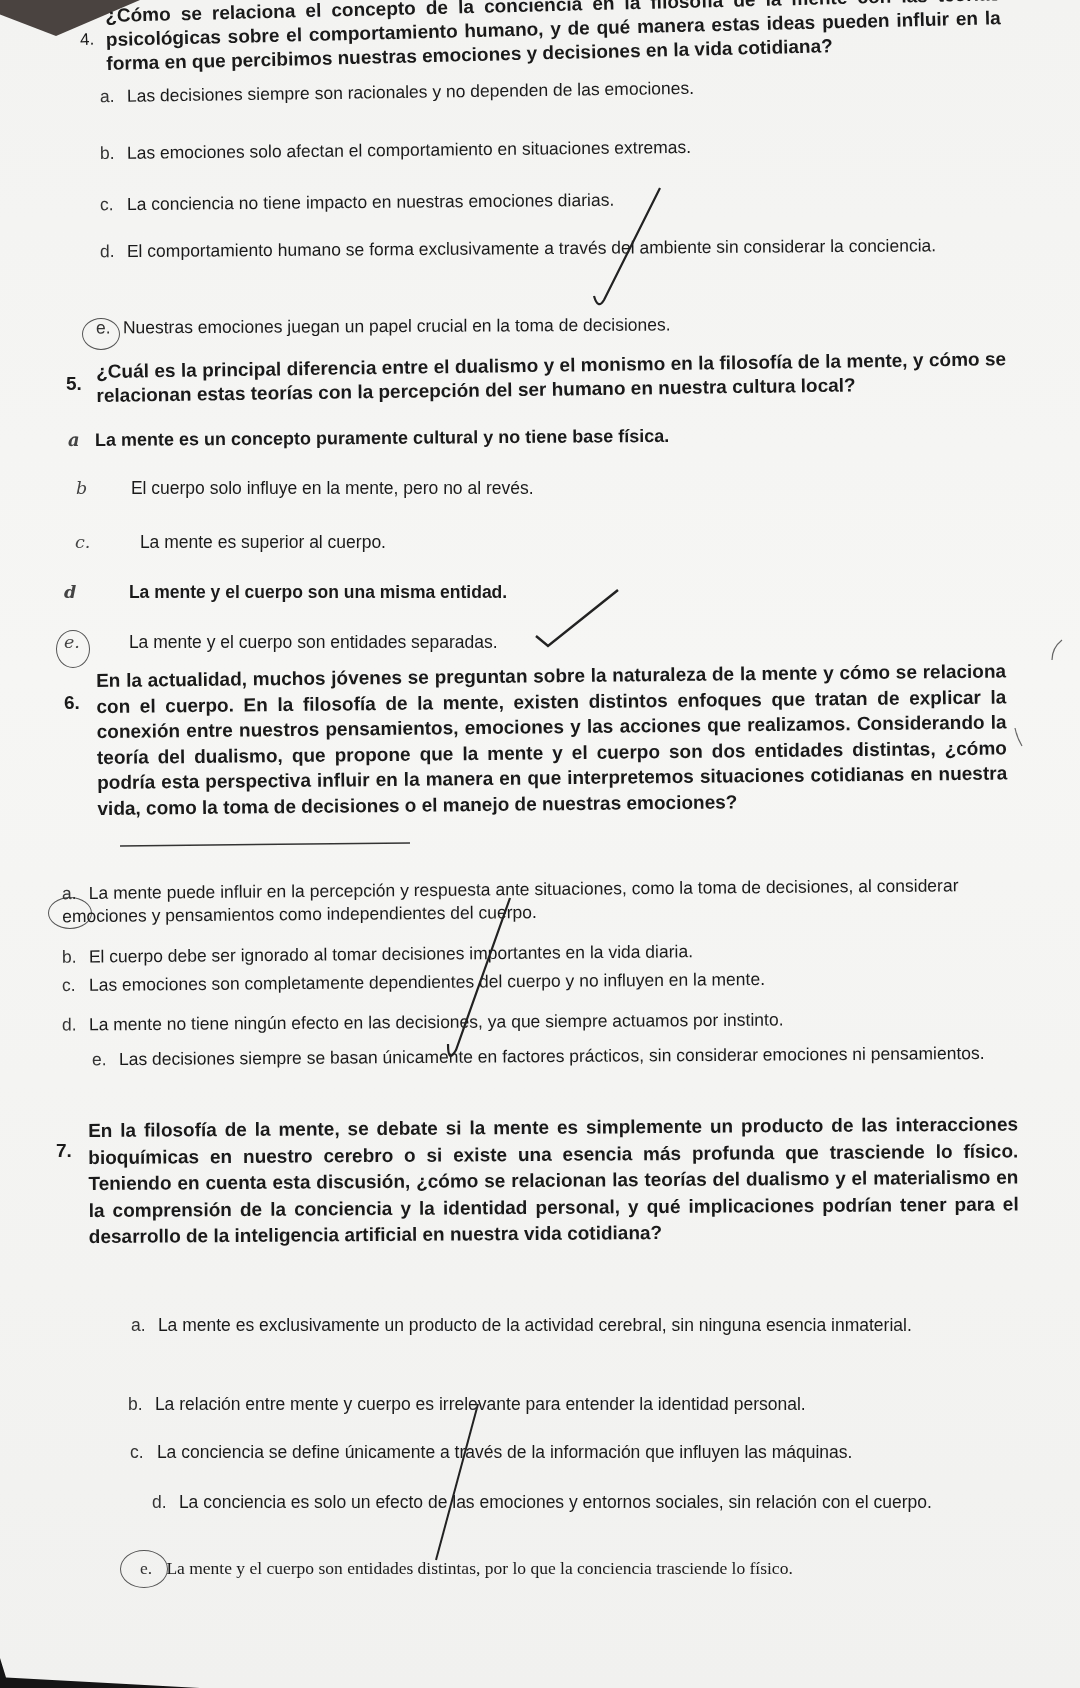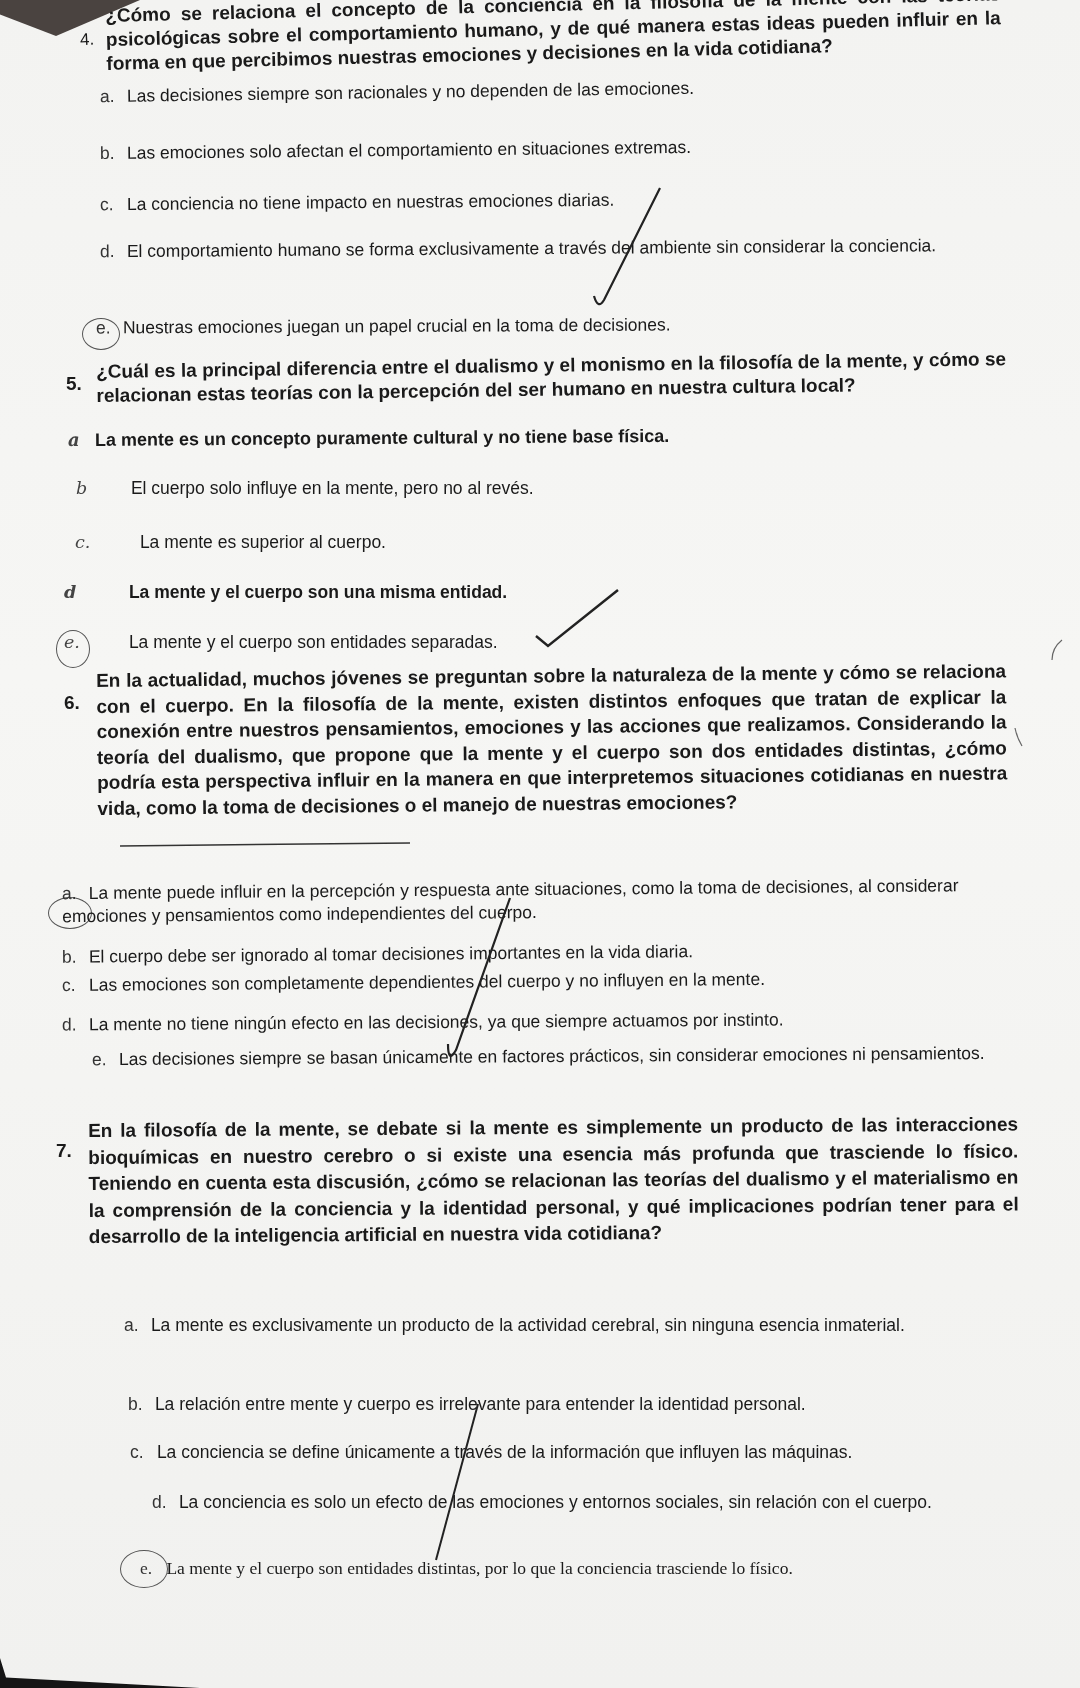"a. La mente es exclusivamente" div.opt { left: 124px -> 131px }
